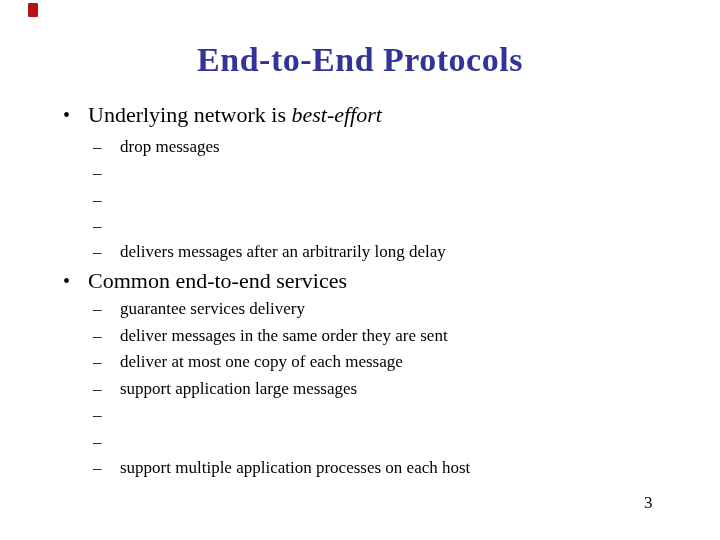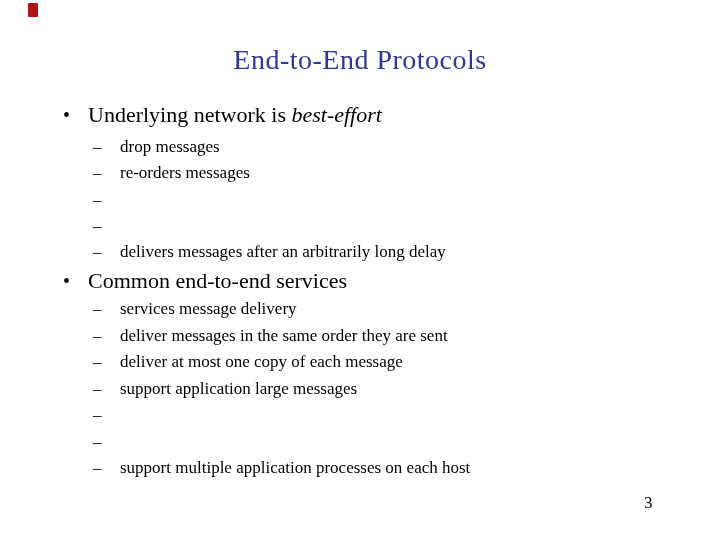"End-to-End Protocols" .title { font-size: 28px -> 34px; font-weight: 400 -> 700 }
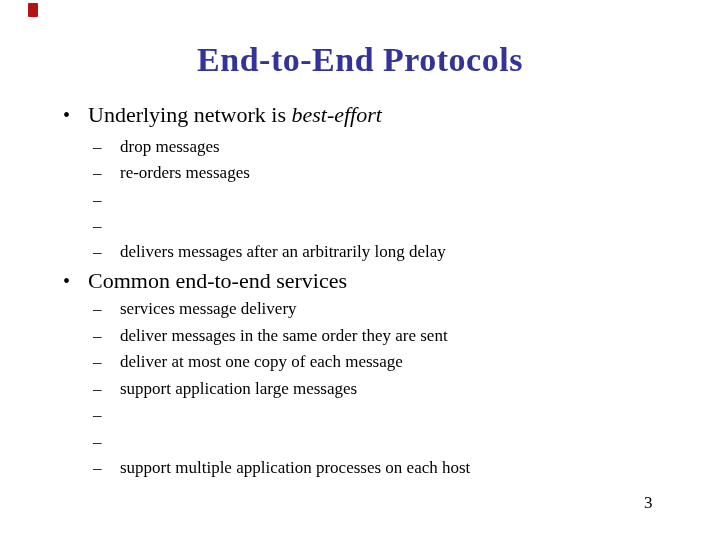"re-orders messages" span { html: <span>re-orders messages</span> -> none }
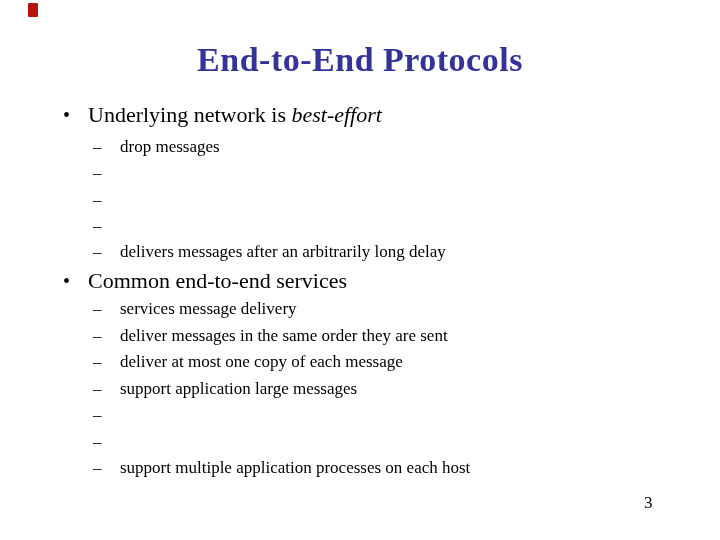"services message delivery" span { text: services message -> guarantee services }
